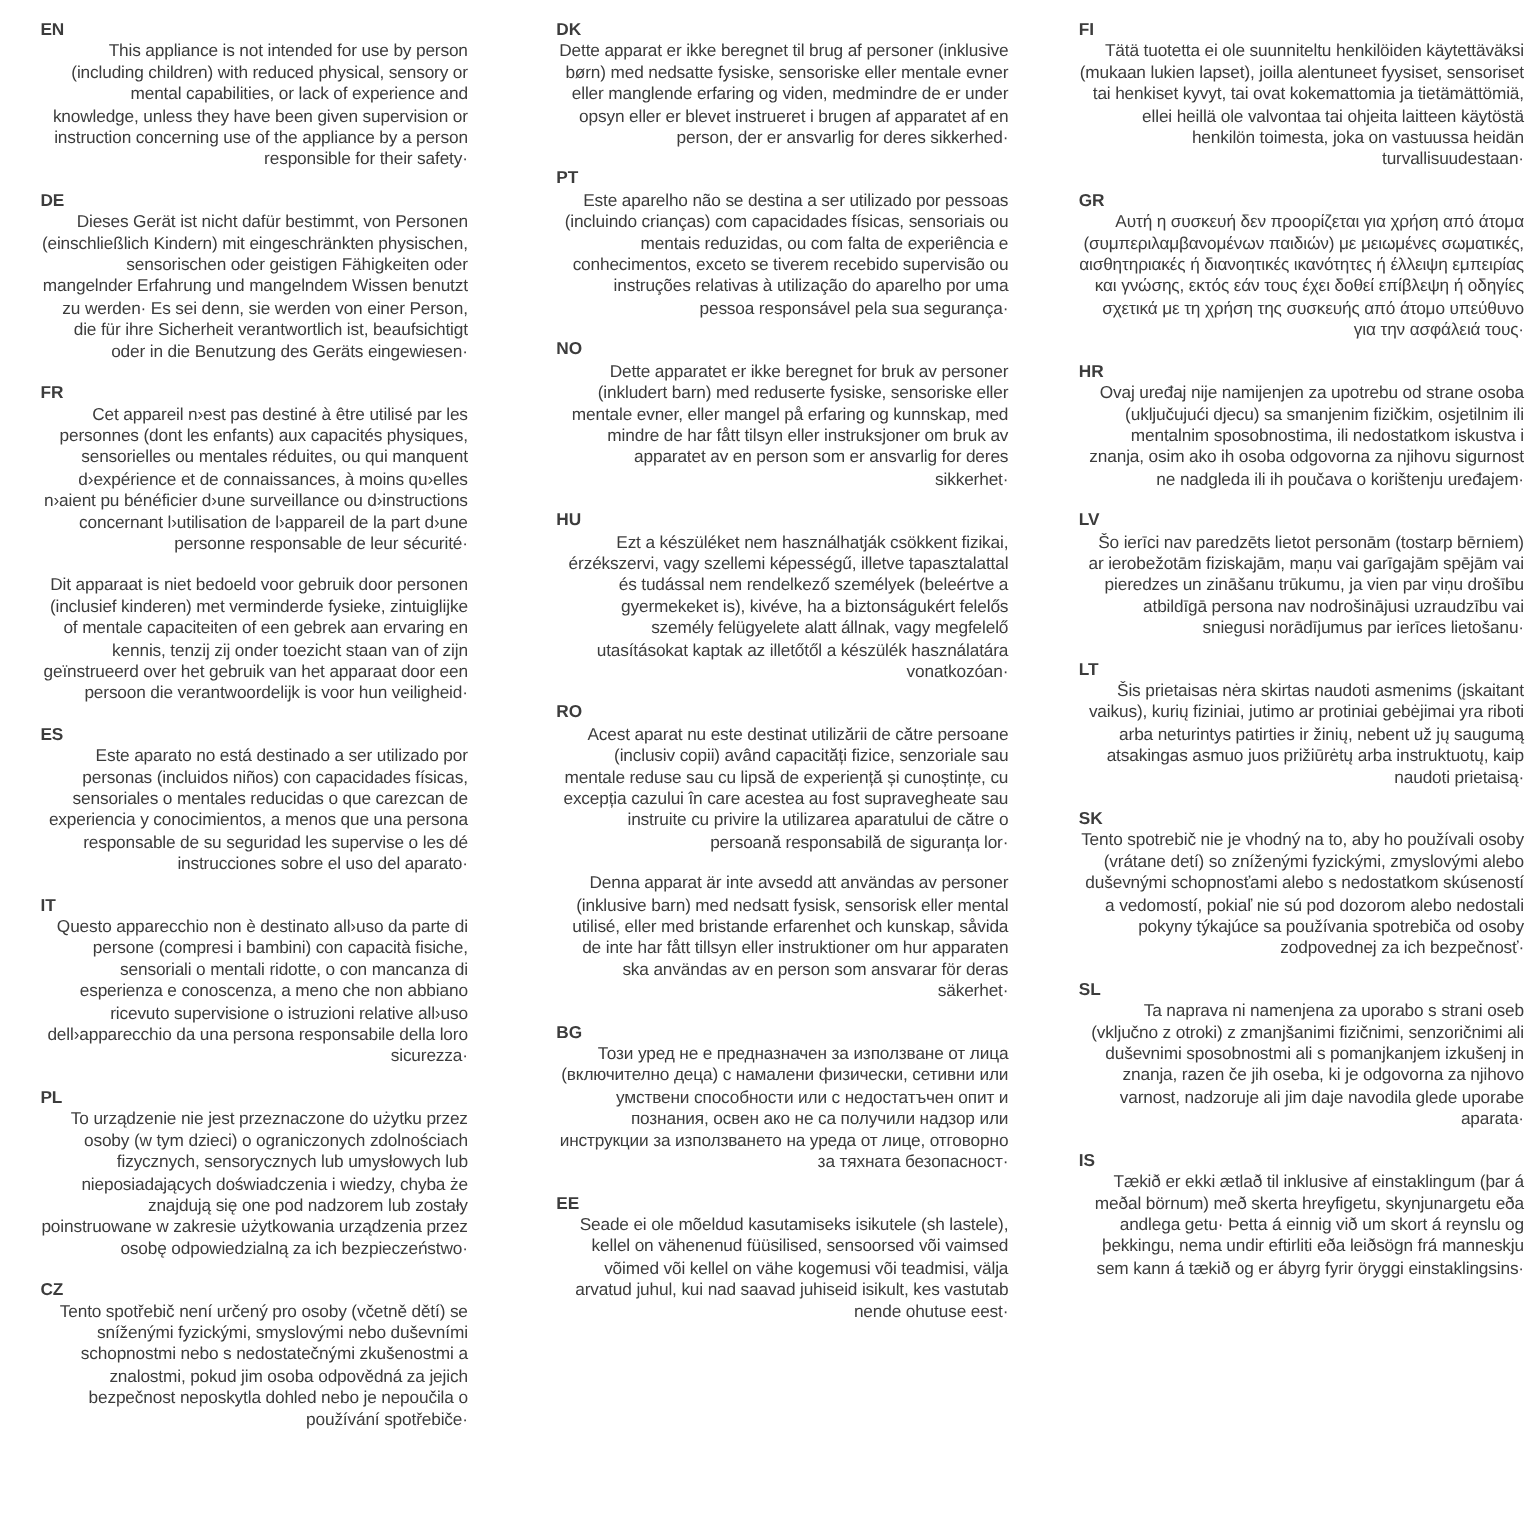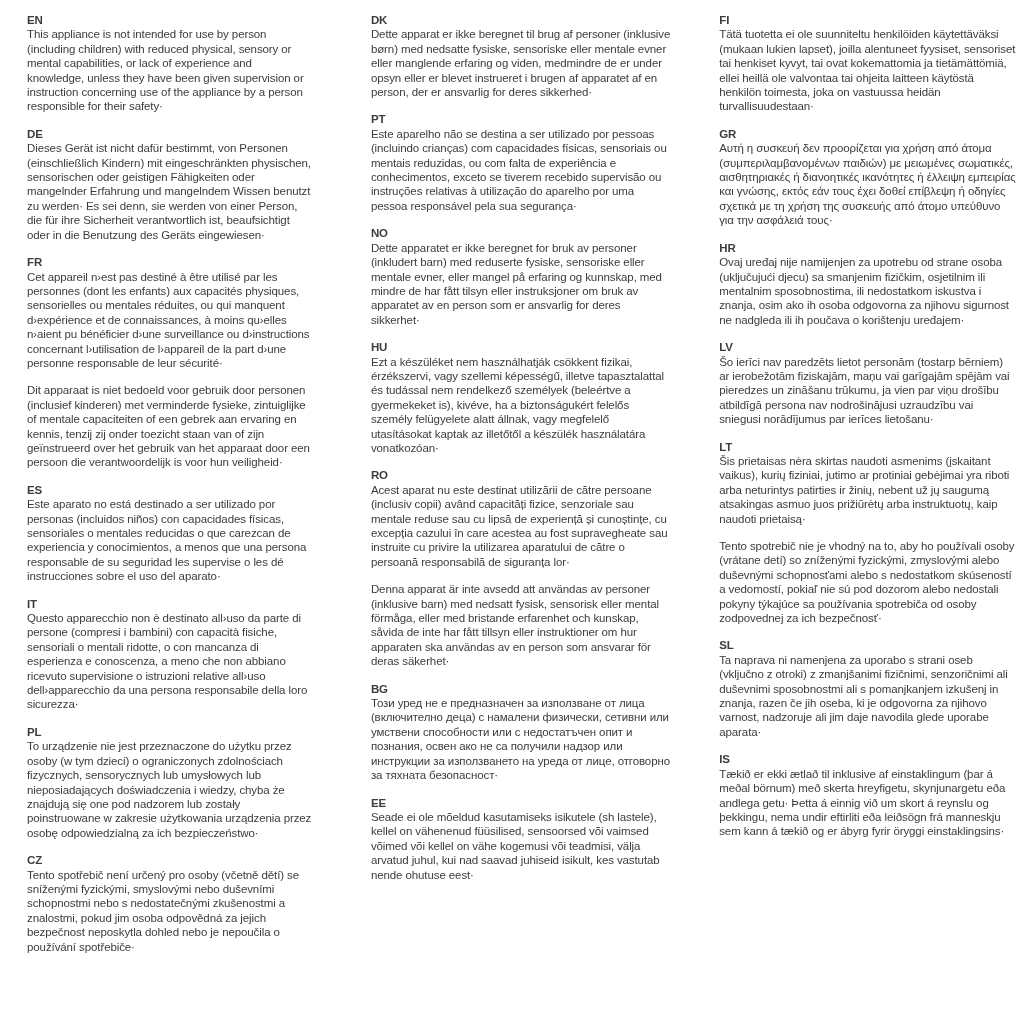"This appliance is not intended" .lang-text { text-align: none -> right }
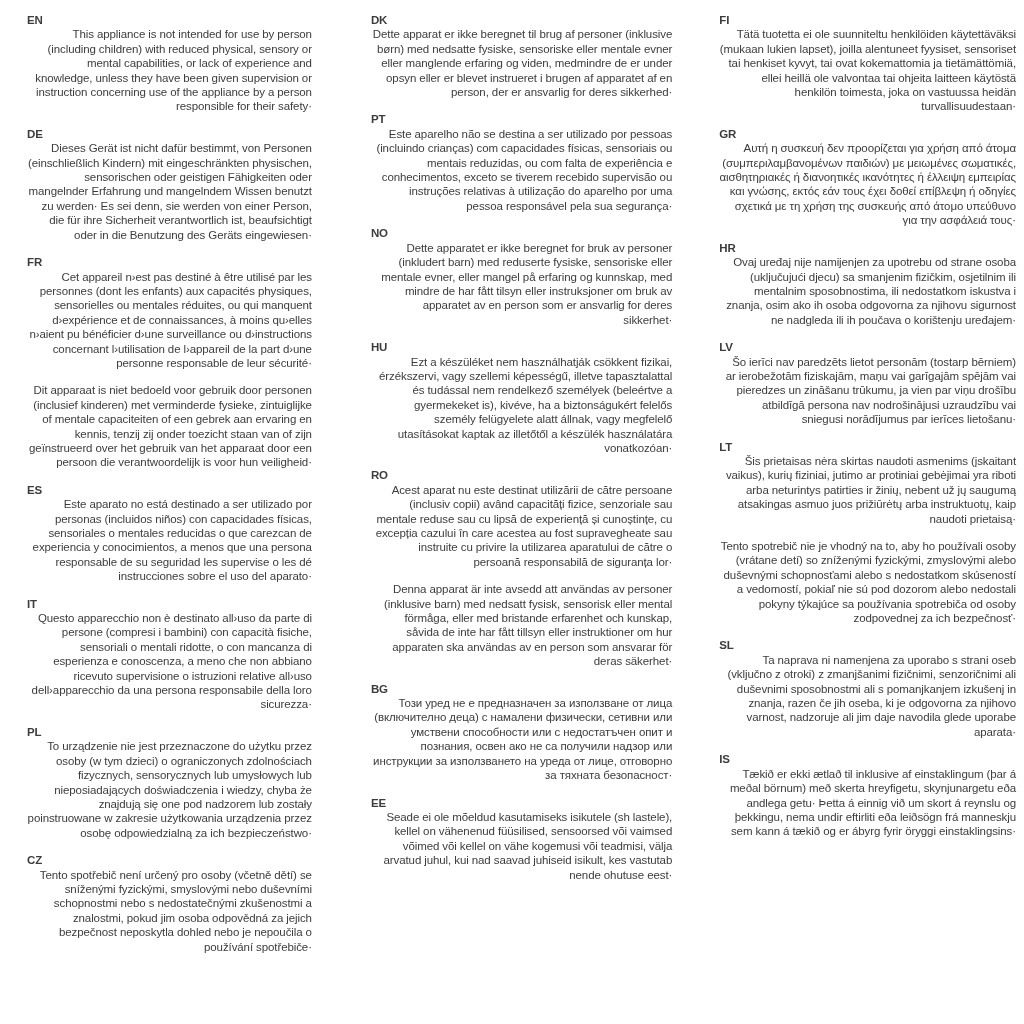"SK" div.lang-code { html: none -> <div>SK</div> }
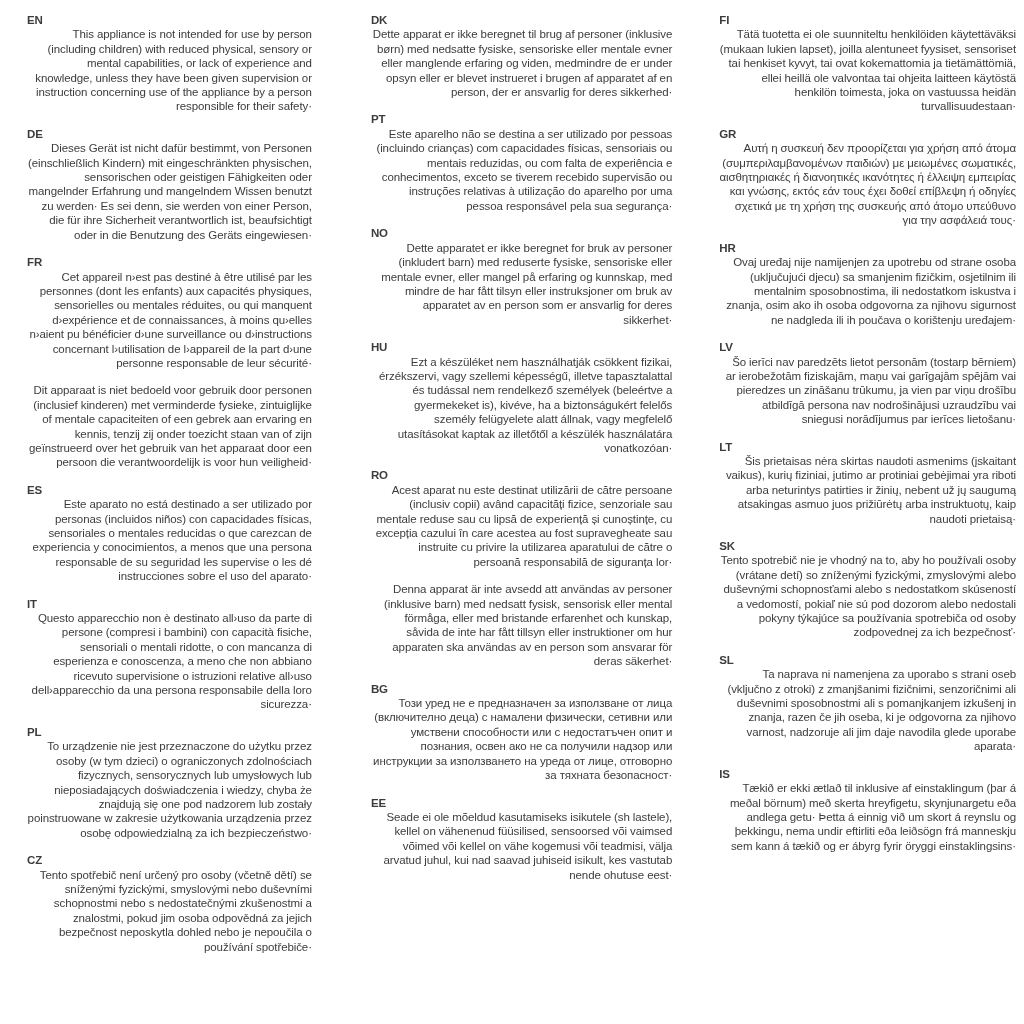"Denna apparat är inte avsedd" p.lang-text { text: förmåga -> utilisé }
